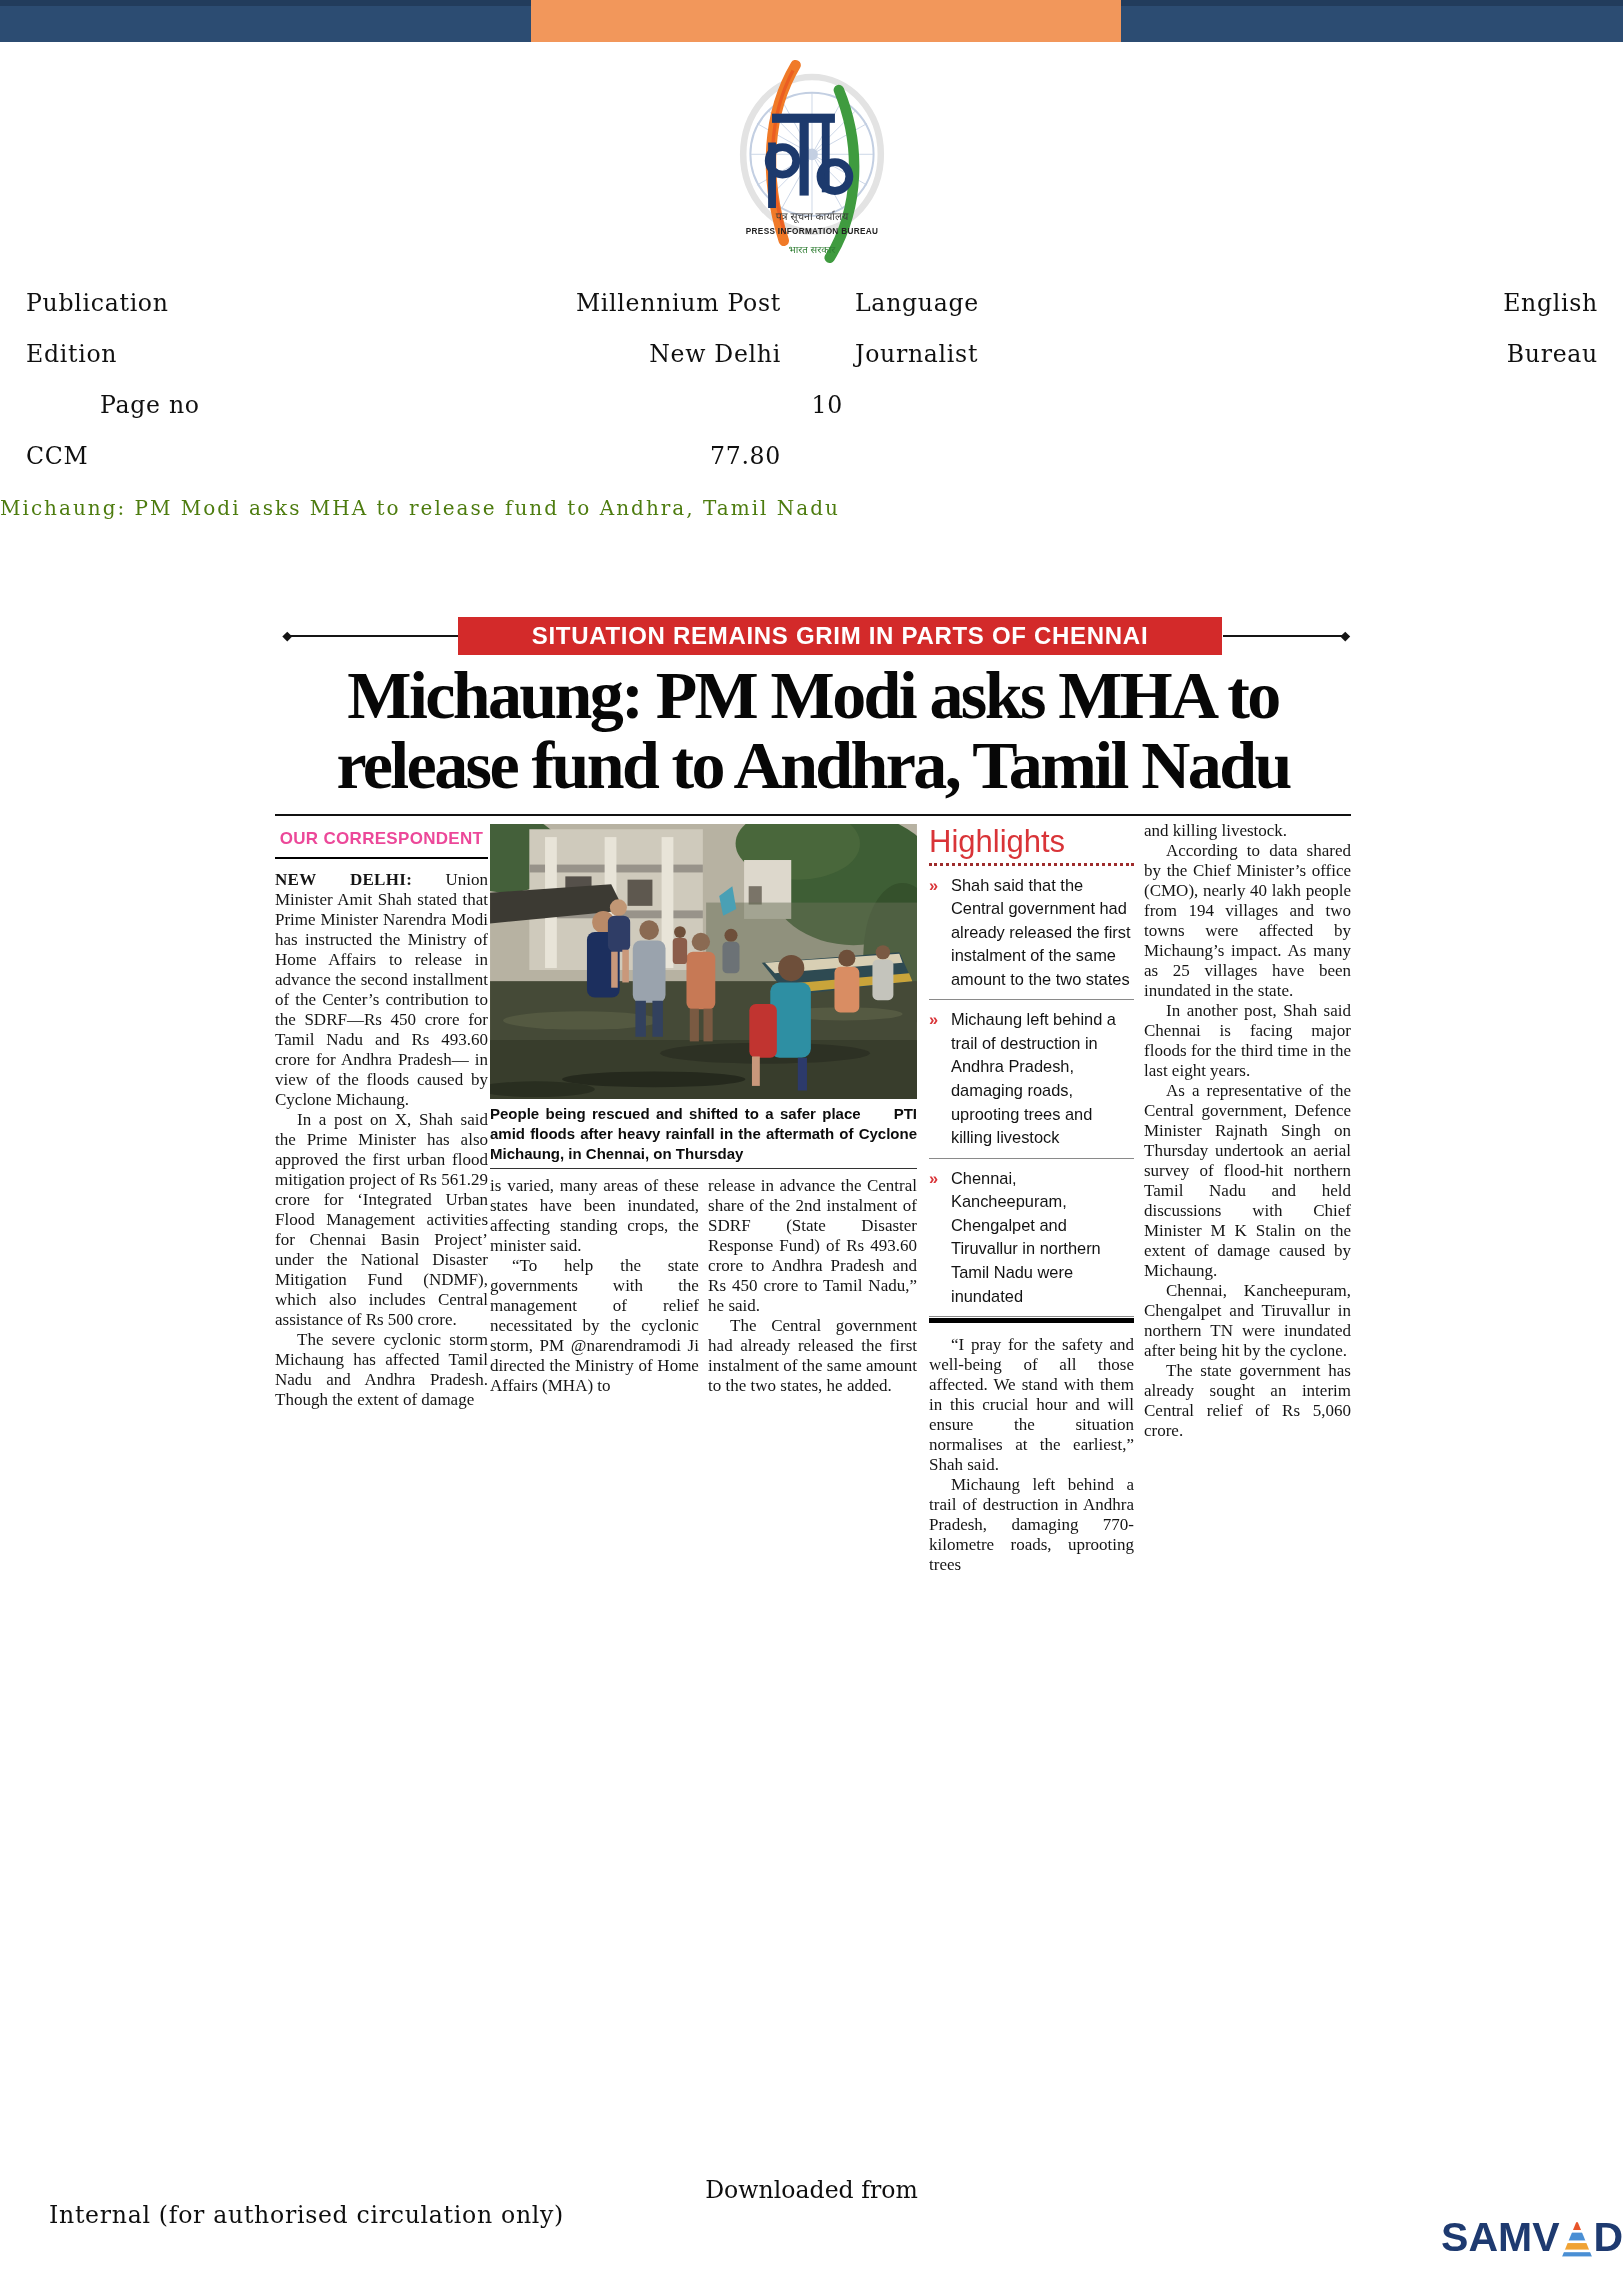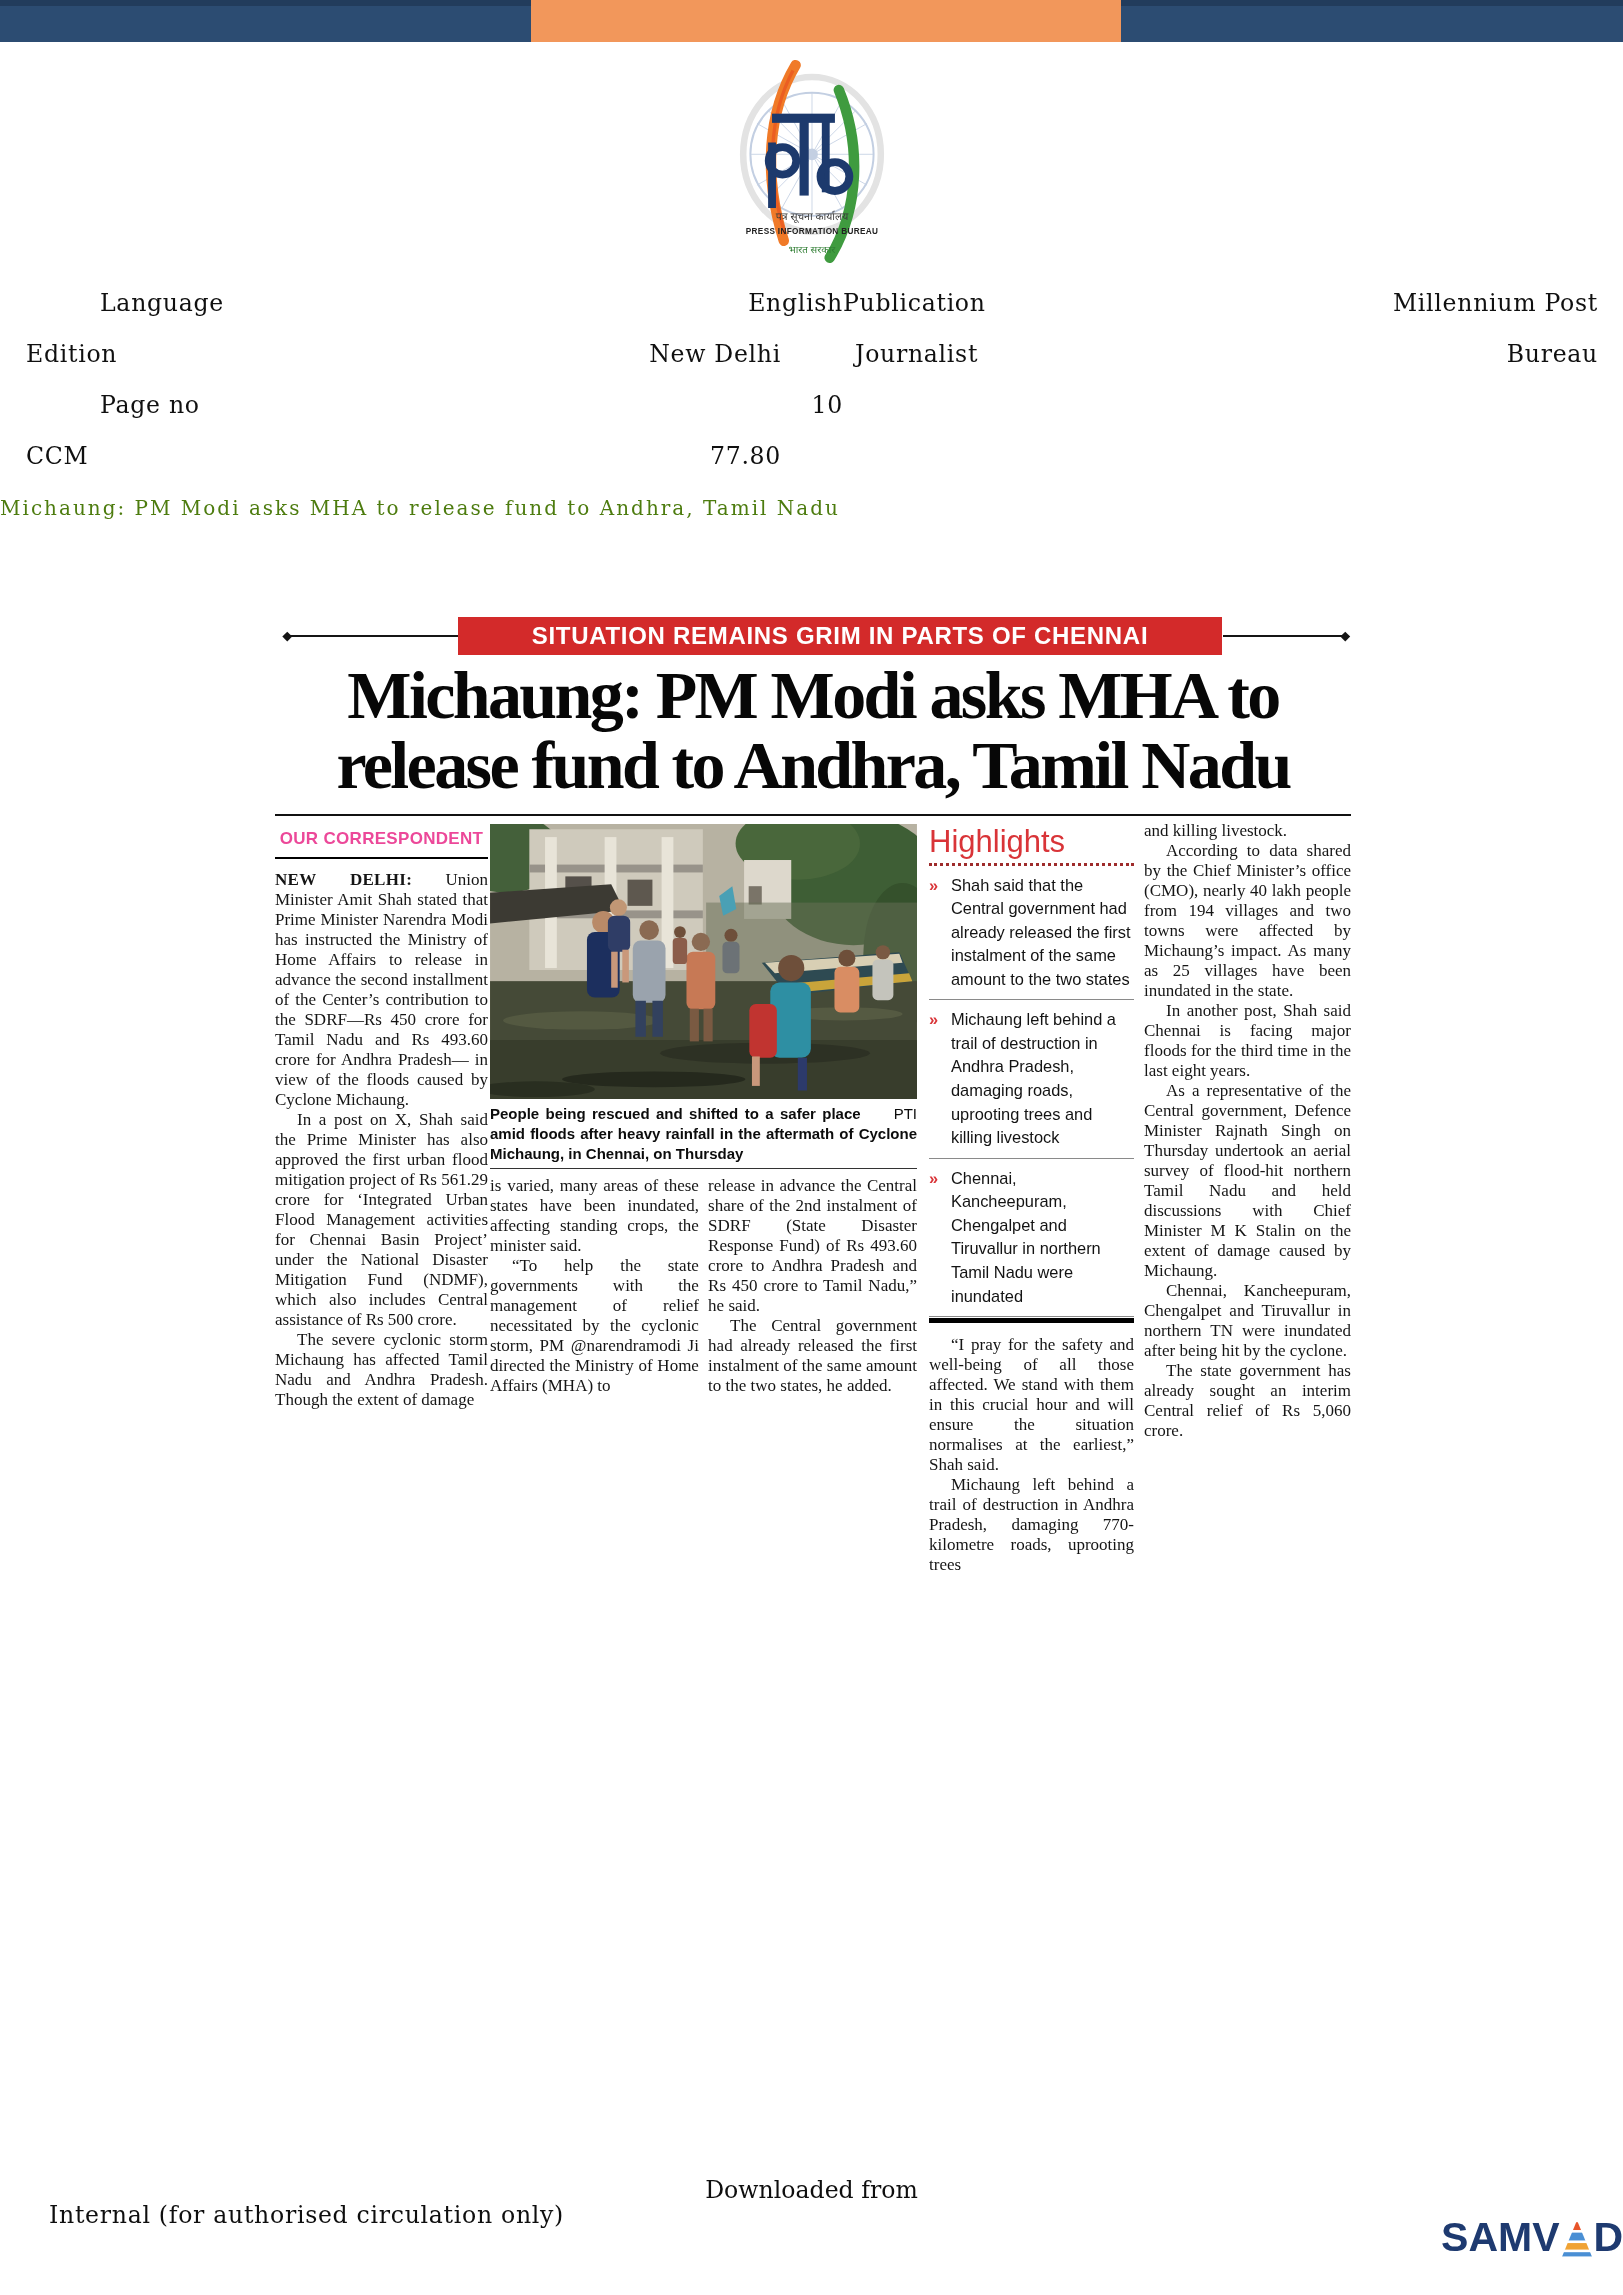"Language" div.meta-cell { order: before "Publication" -> after "Publication" }
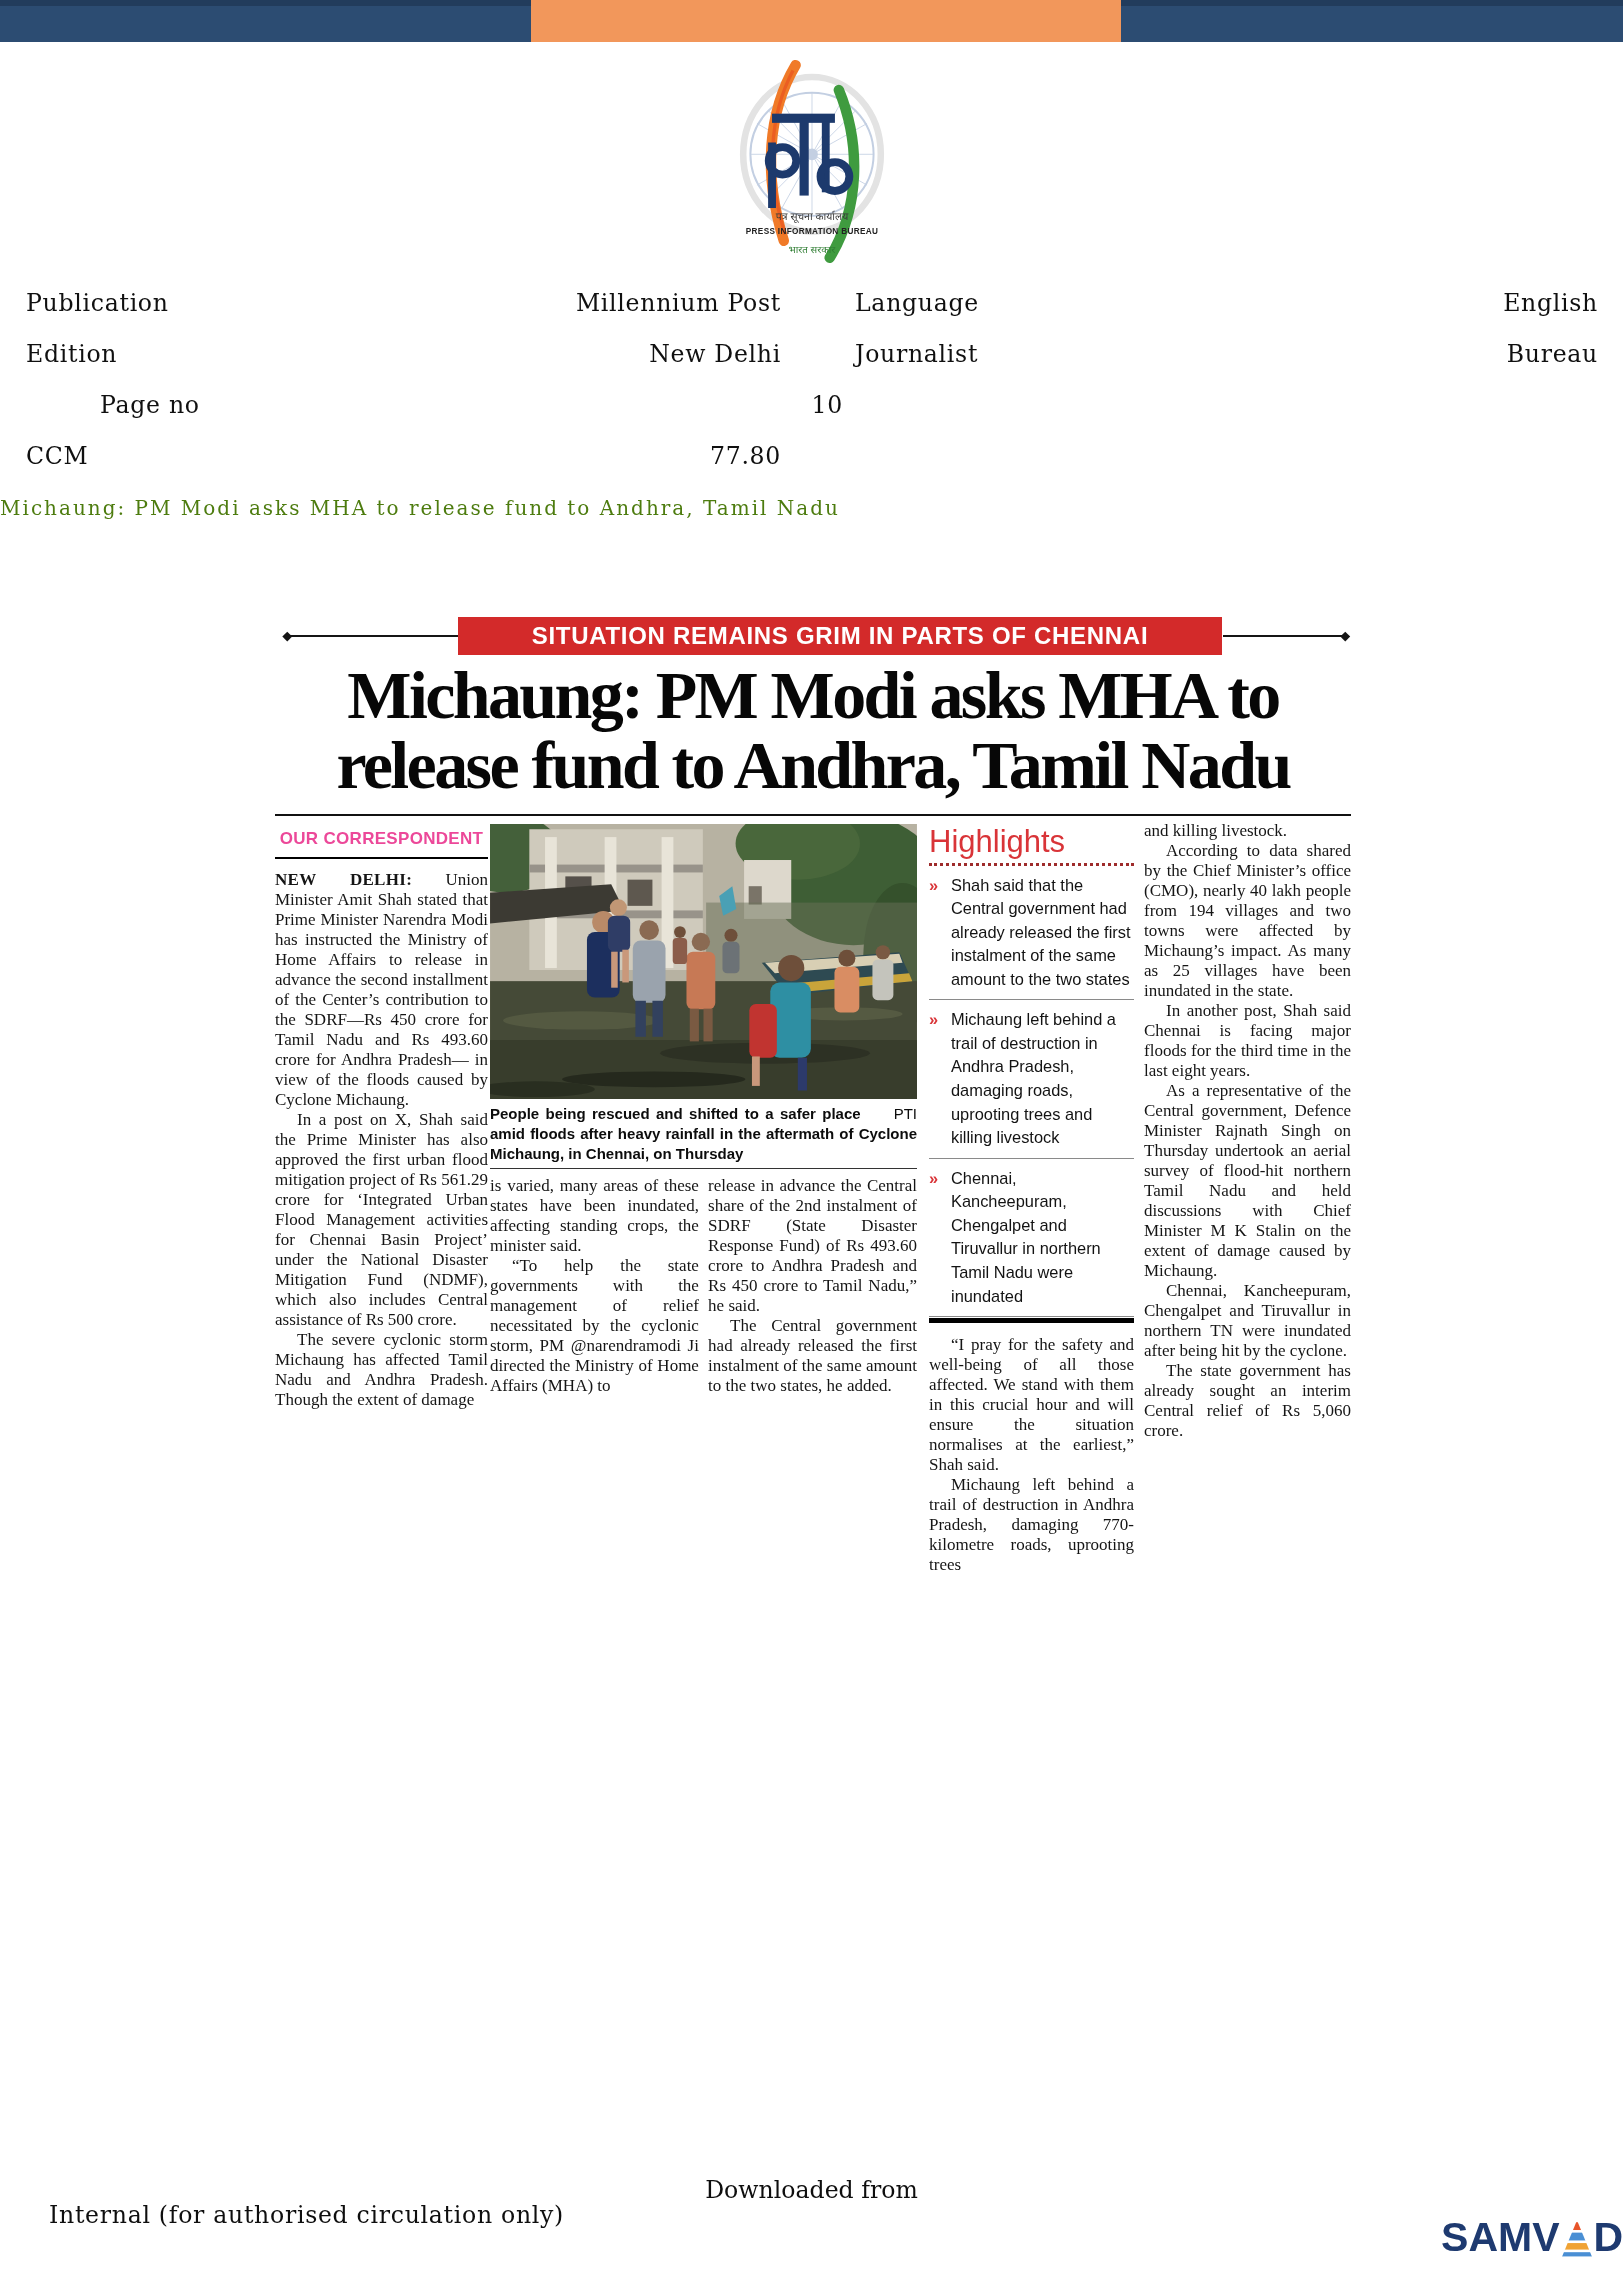"PTI" .credit { font-weight: normal -> bold }
